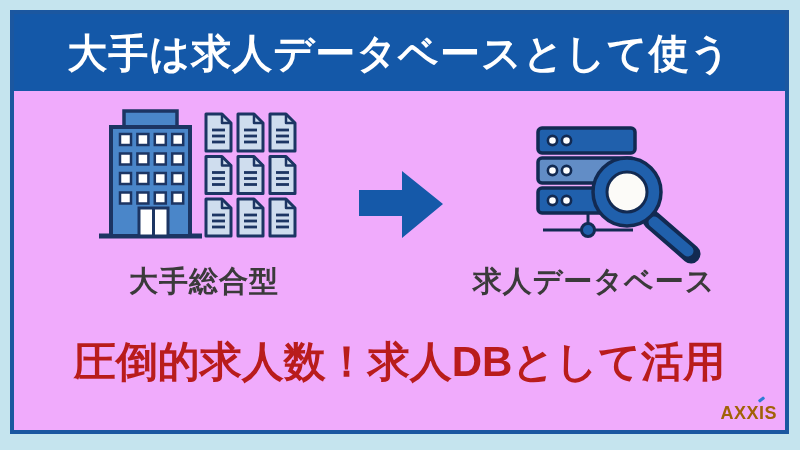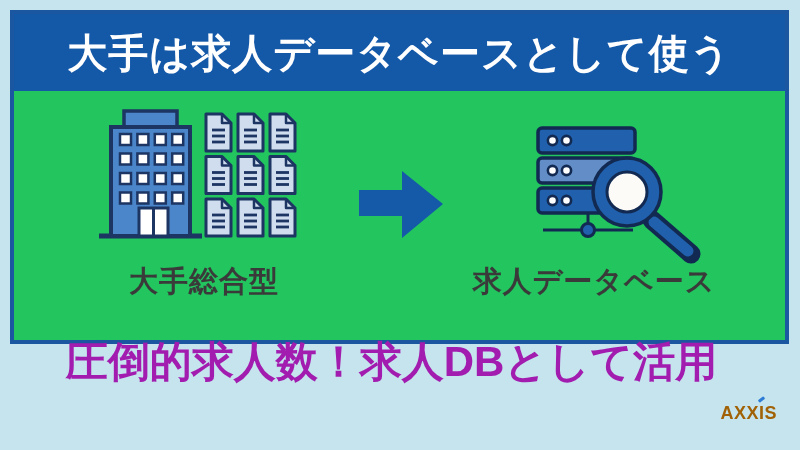"大手は求人データベースとして使う" .panel { background: #22c55e -> #f0abfc; height: 334px -> 424px }
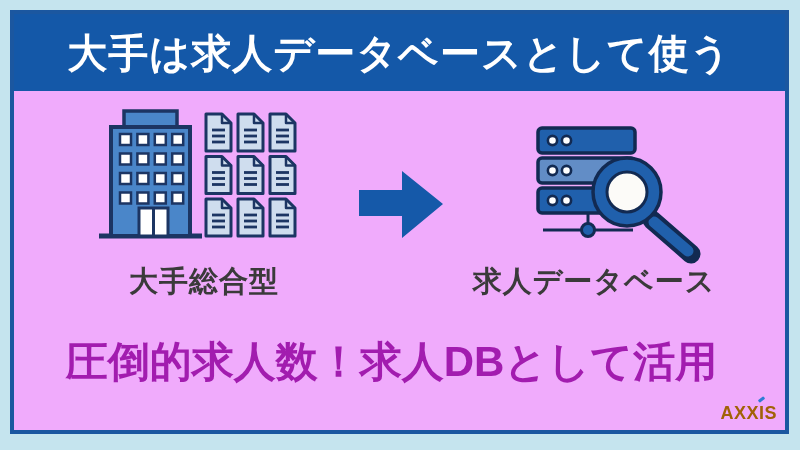"圧倒的求人数！求人DBとして活用" .tagline { color: #a21caf -> #b91c1c; left: 6px -> 14px }
